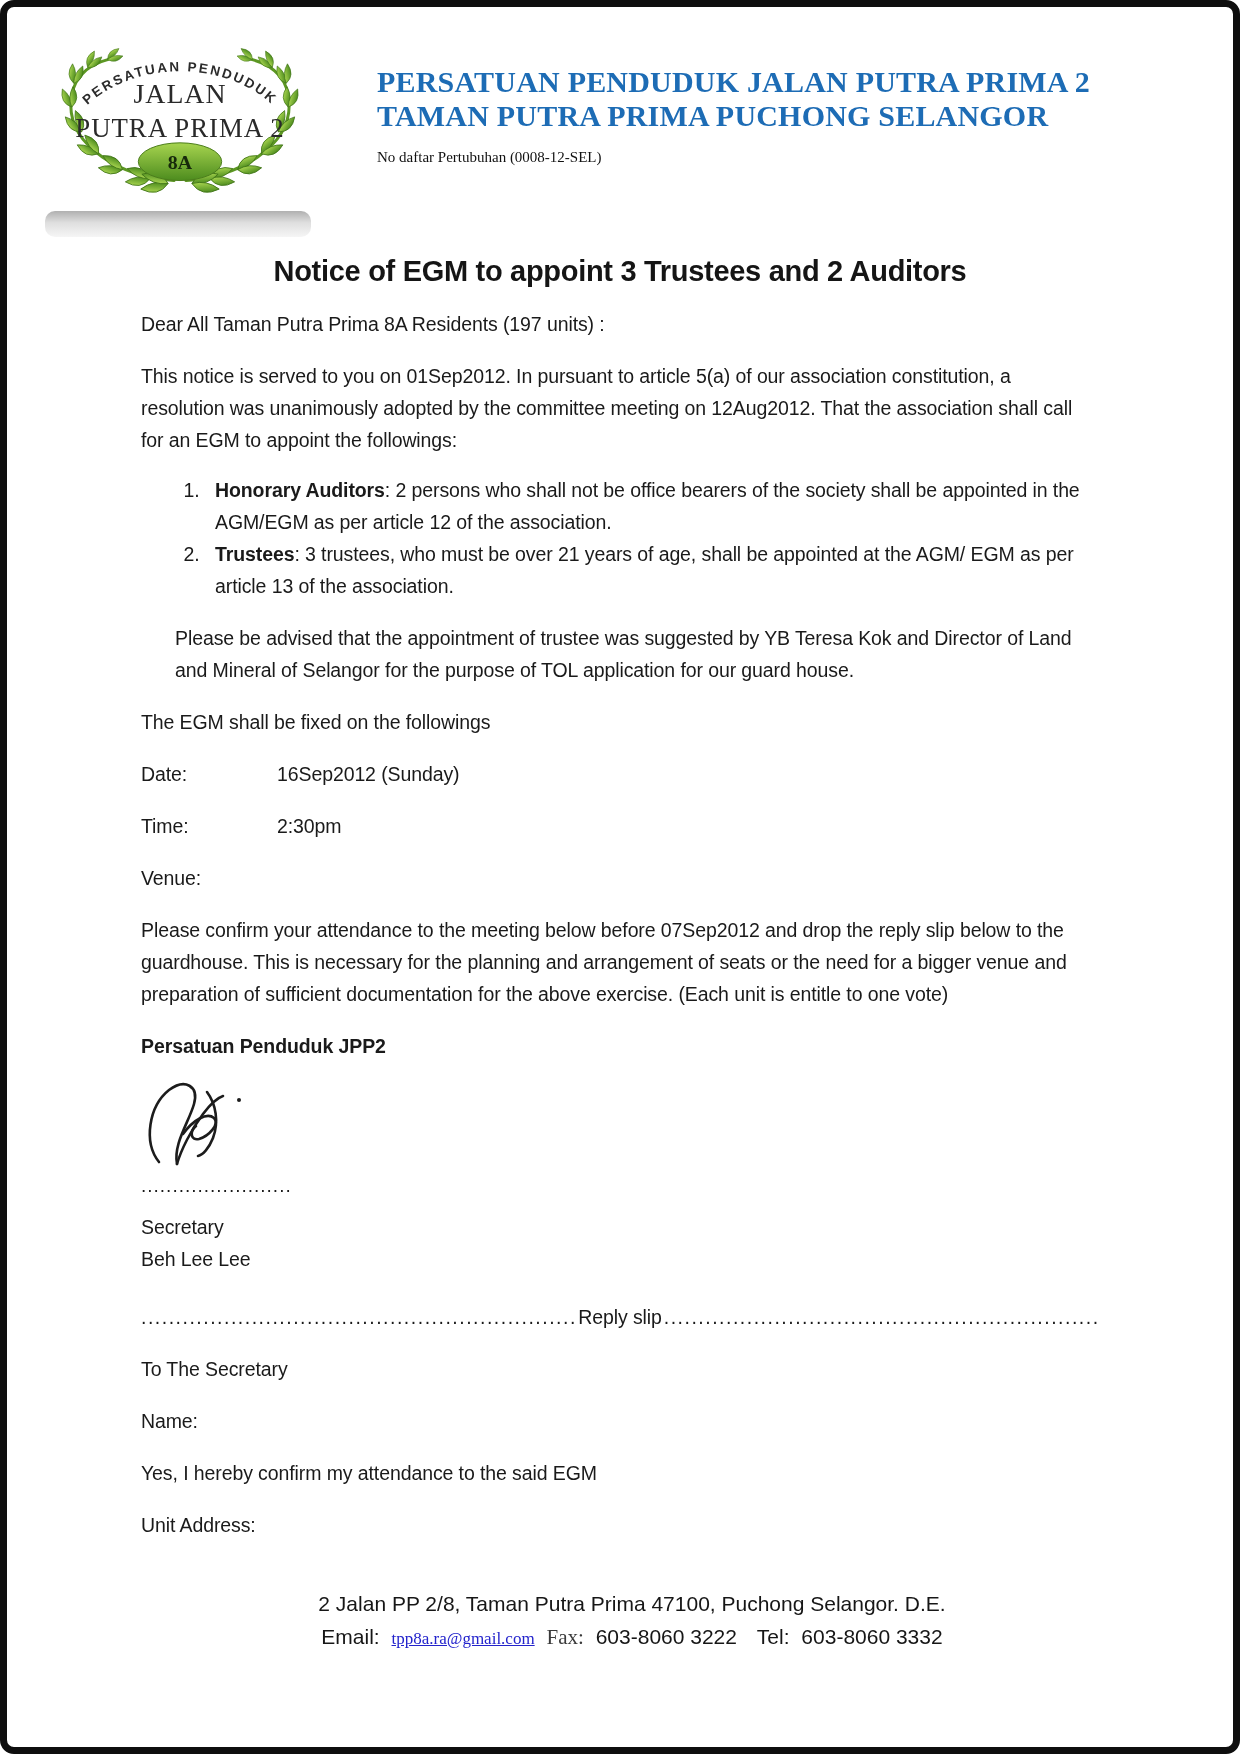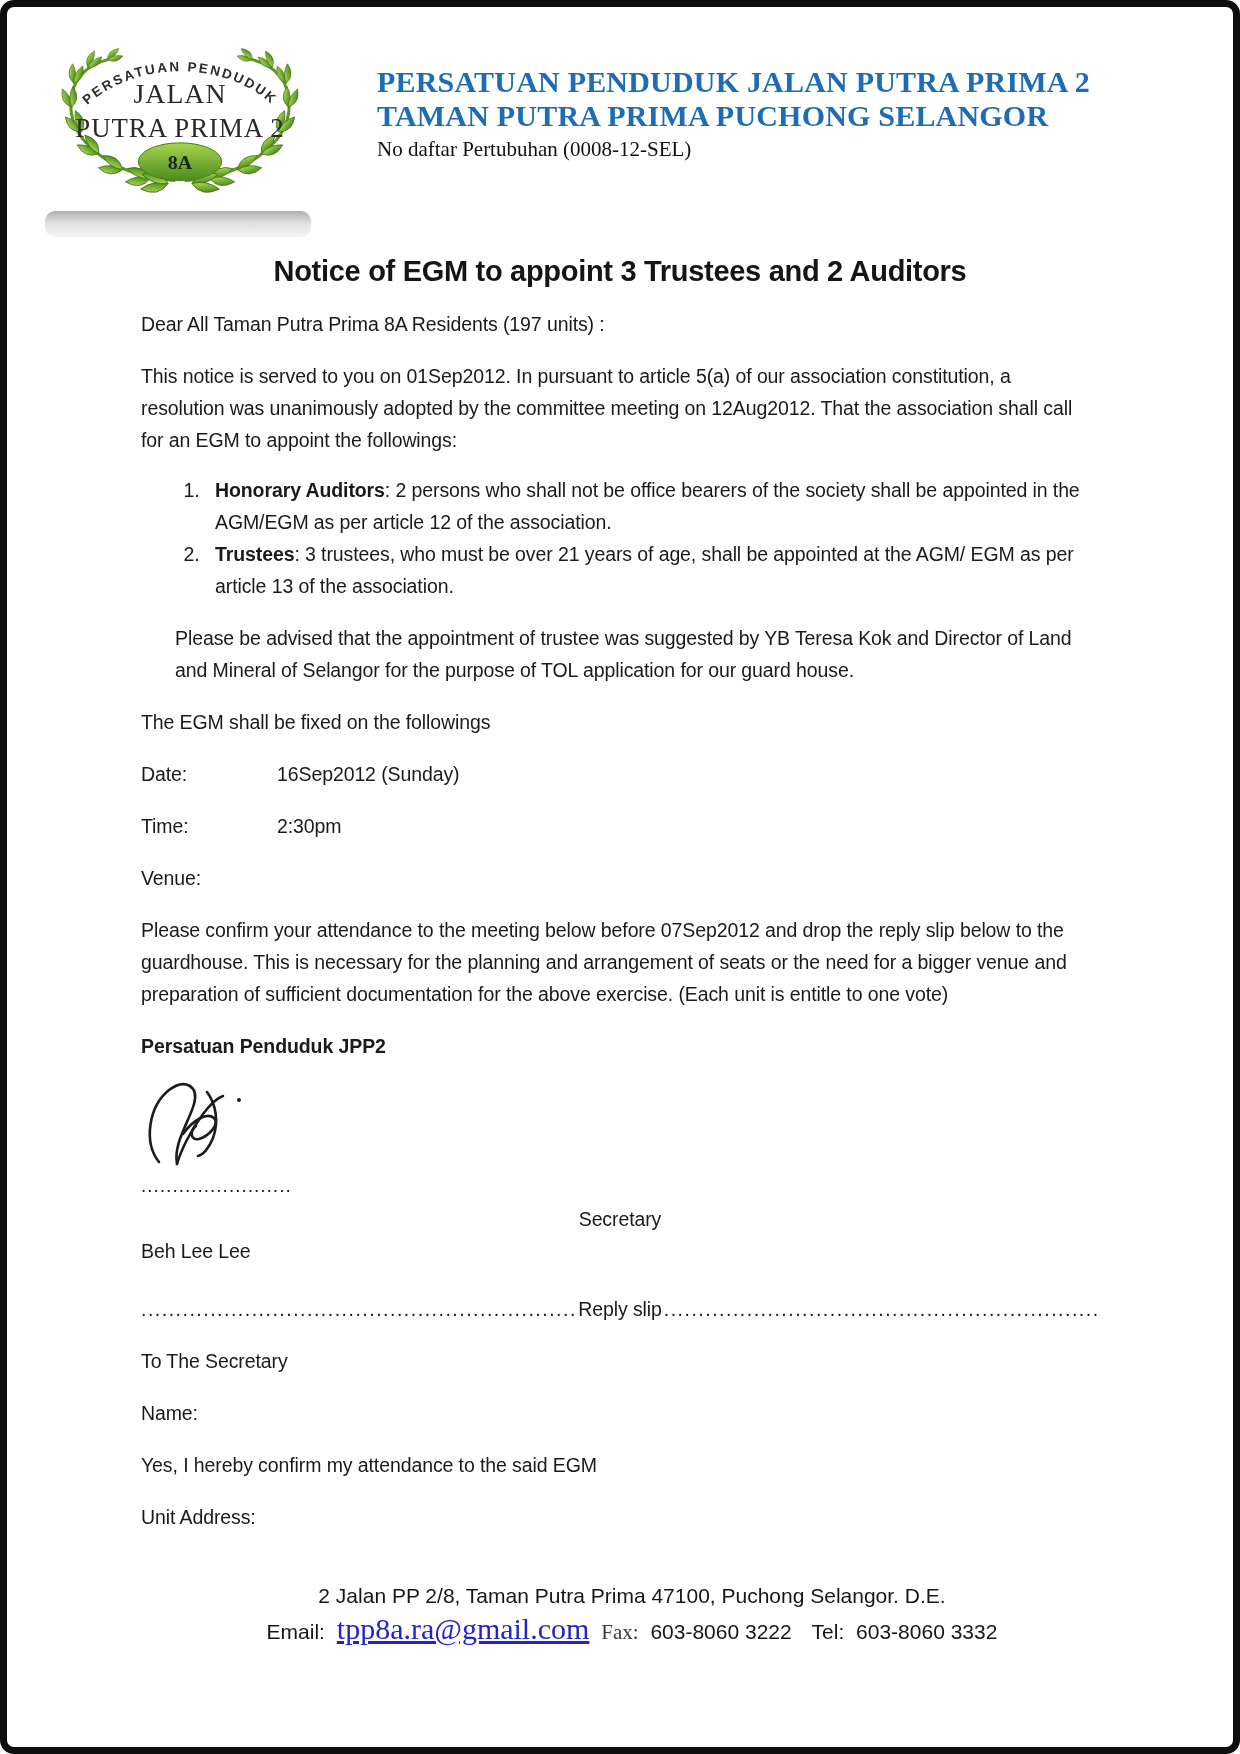"No daftar Pertubuhan (0008-12-SEL)" .org-reg { font-size: 21px -> 15px; margin-top: 4px -> 16px }
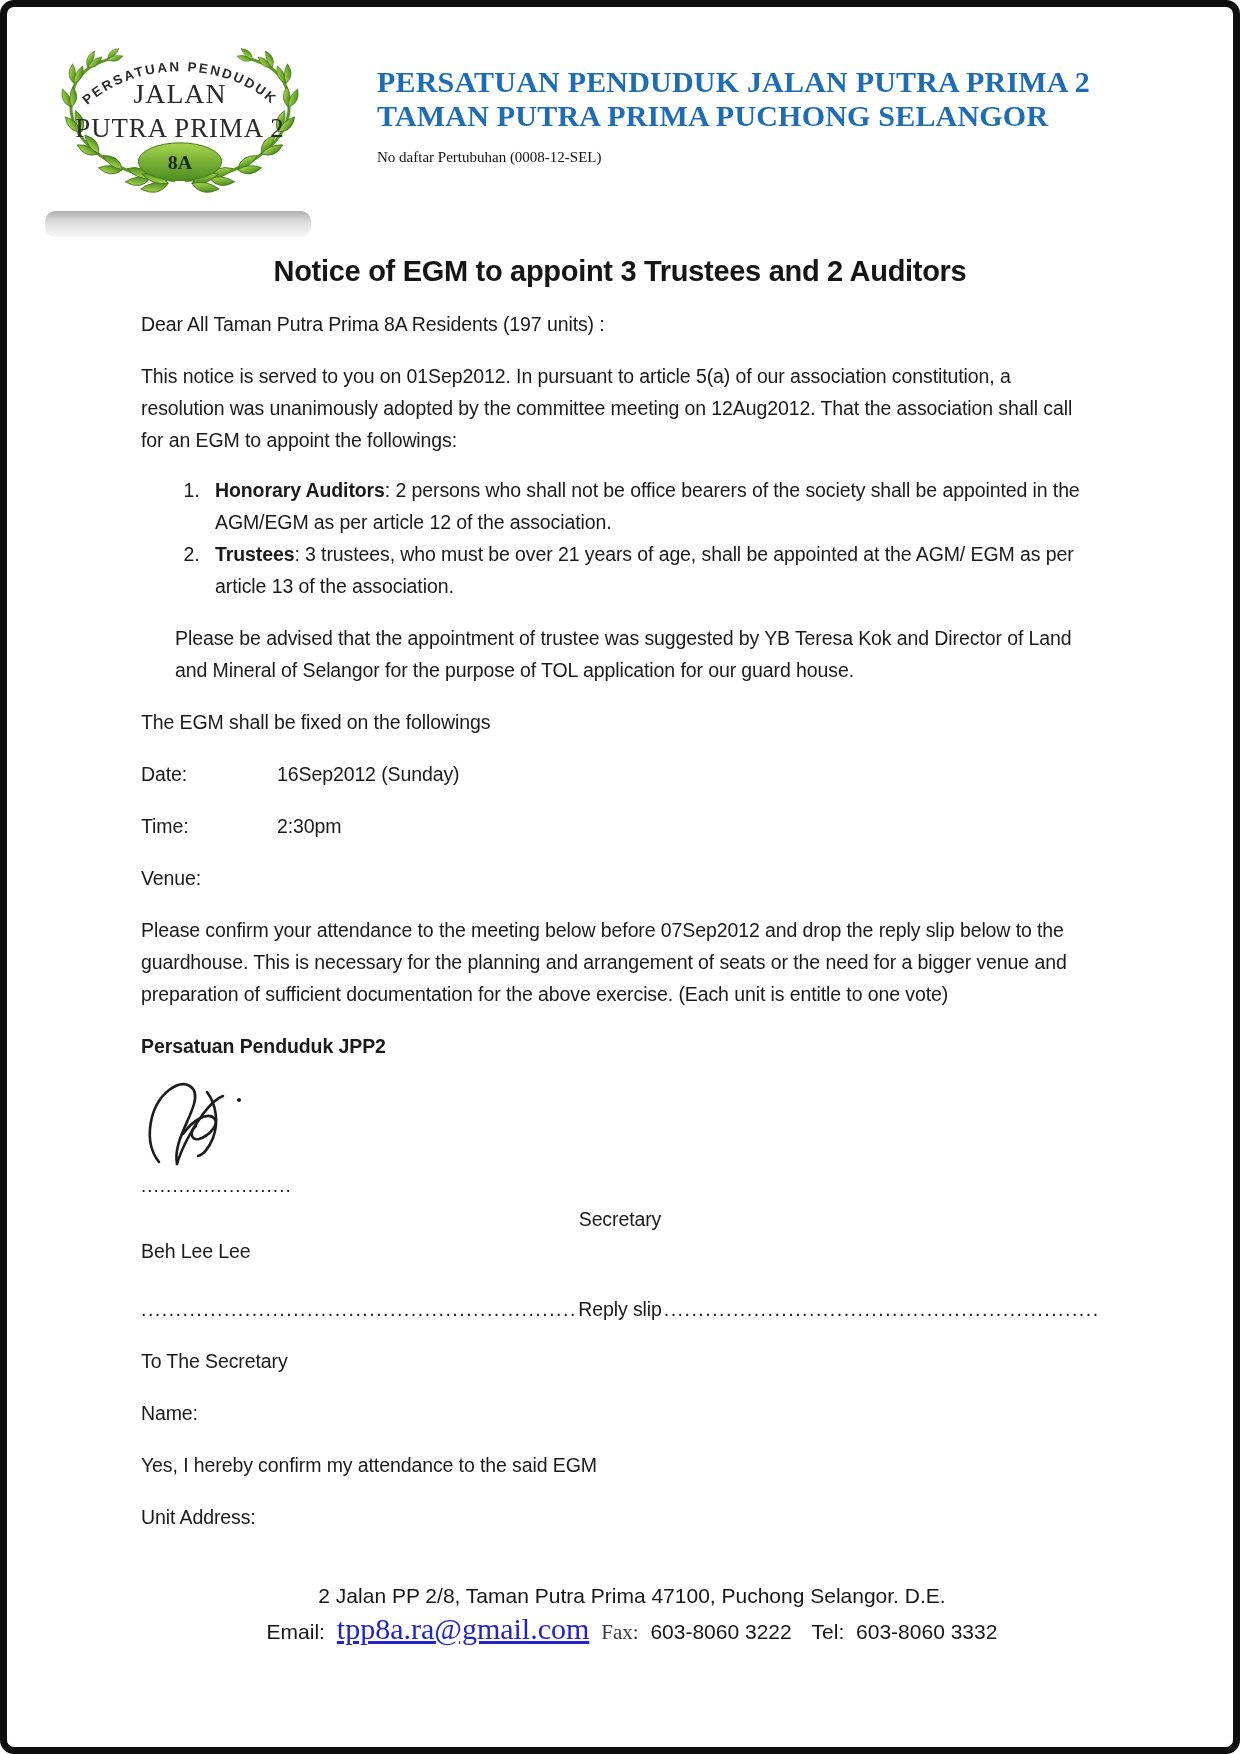"Secretary" .sig-role { margin-top: 10px -> 18px; text-align: center -> none }
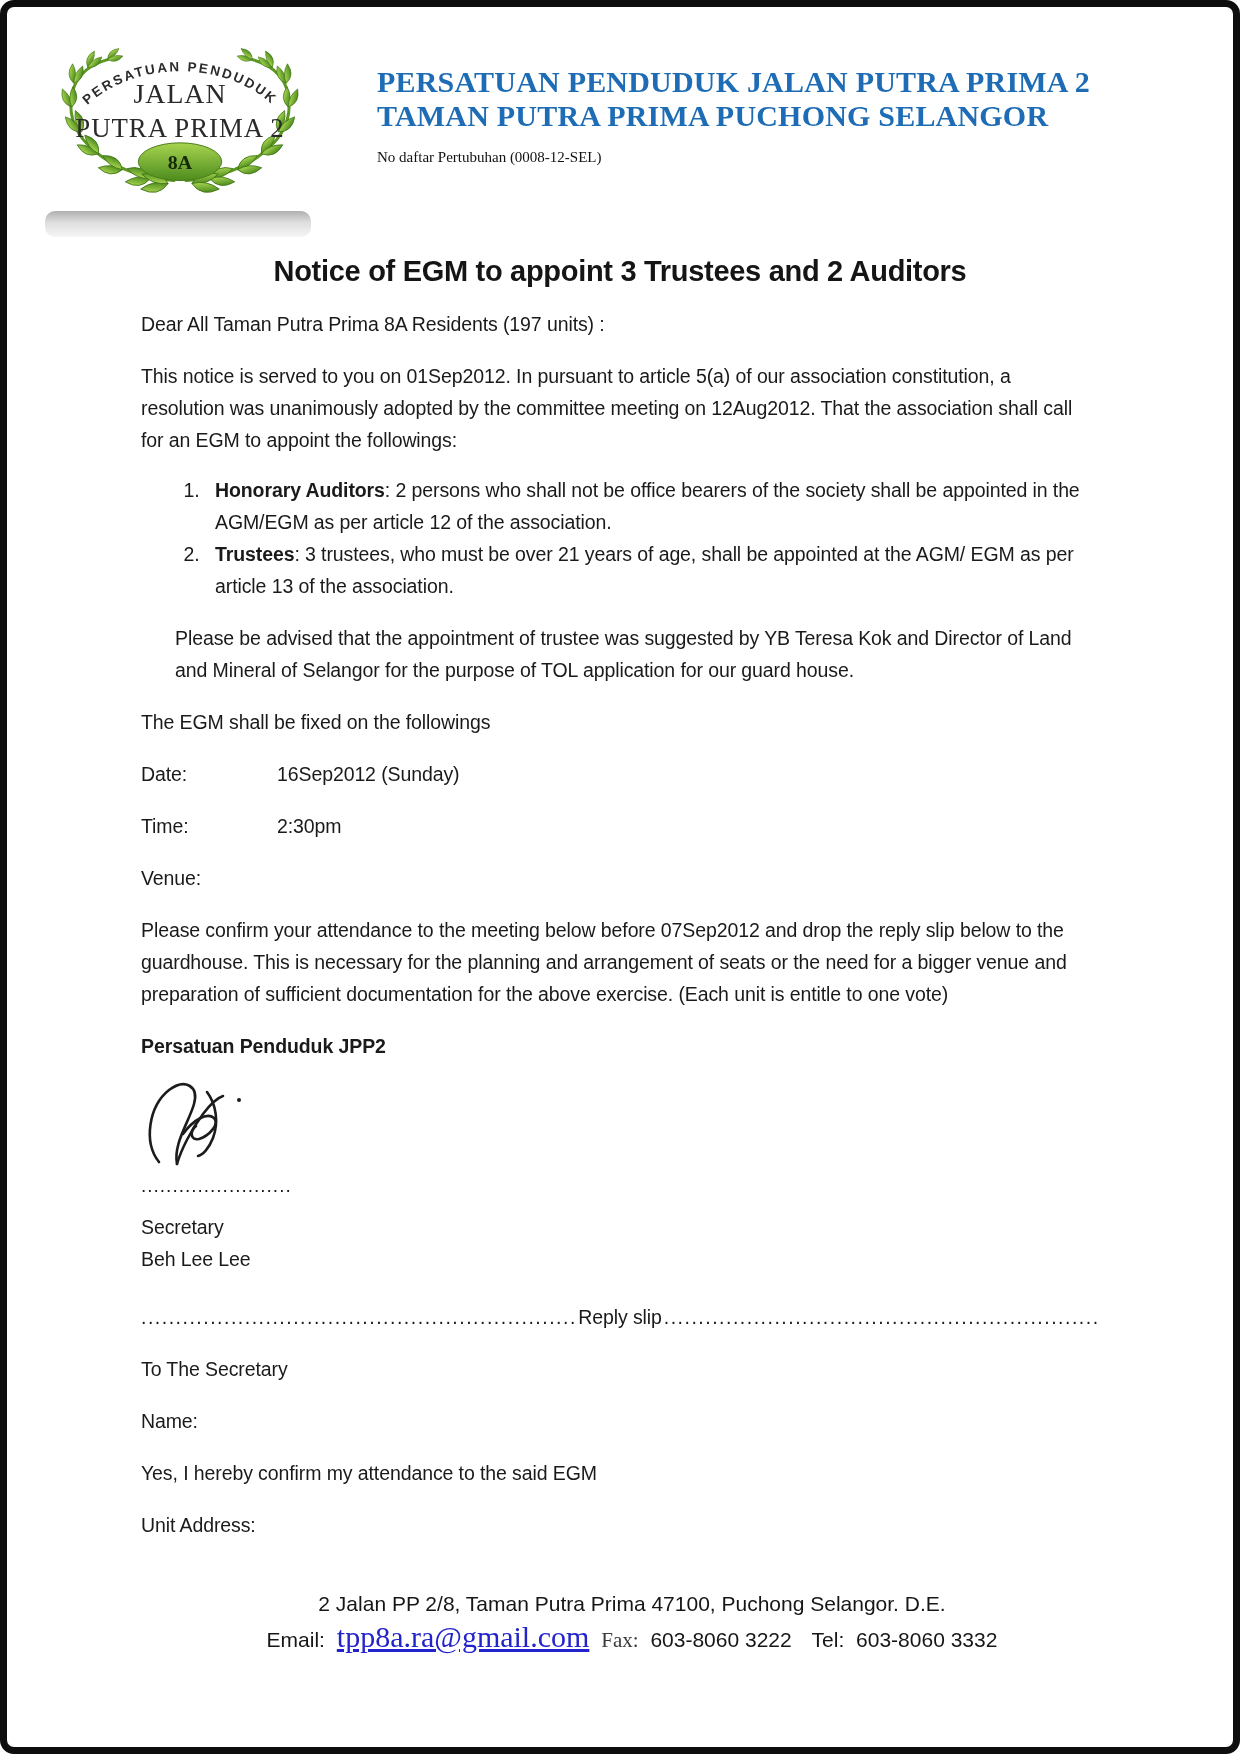"tpp8a.ra@gmail.com" .email-link { font-size: 30px -> 17px }
